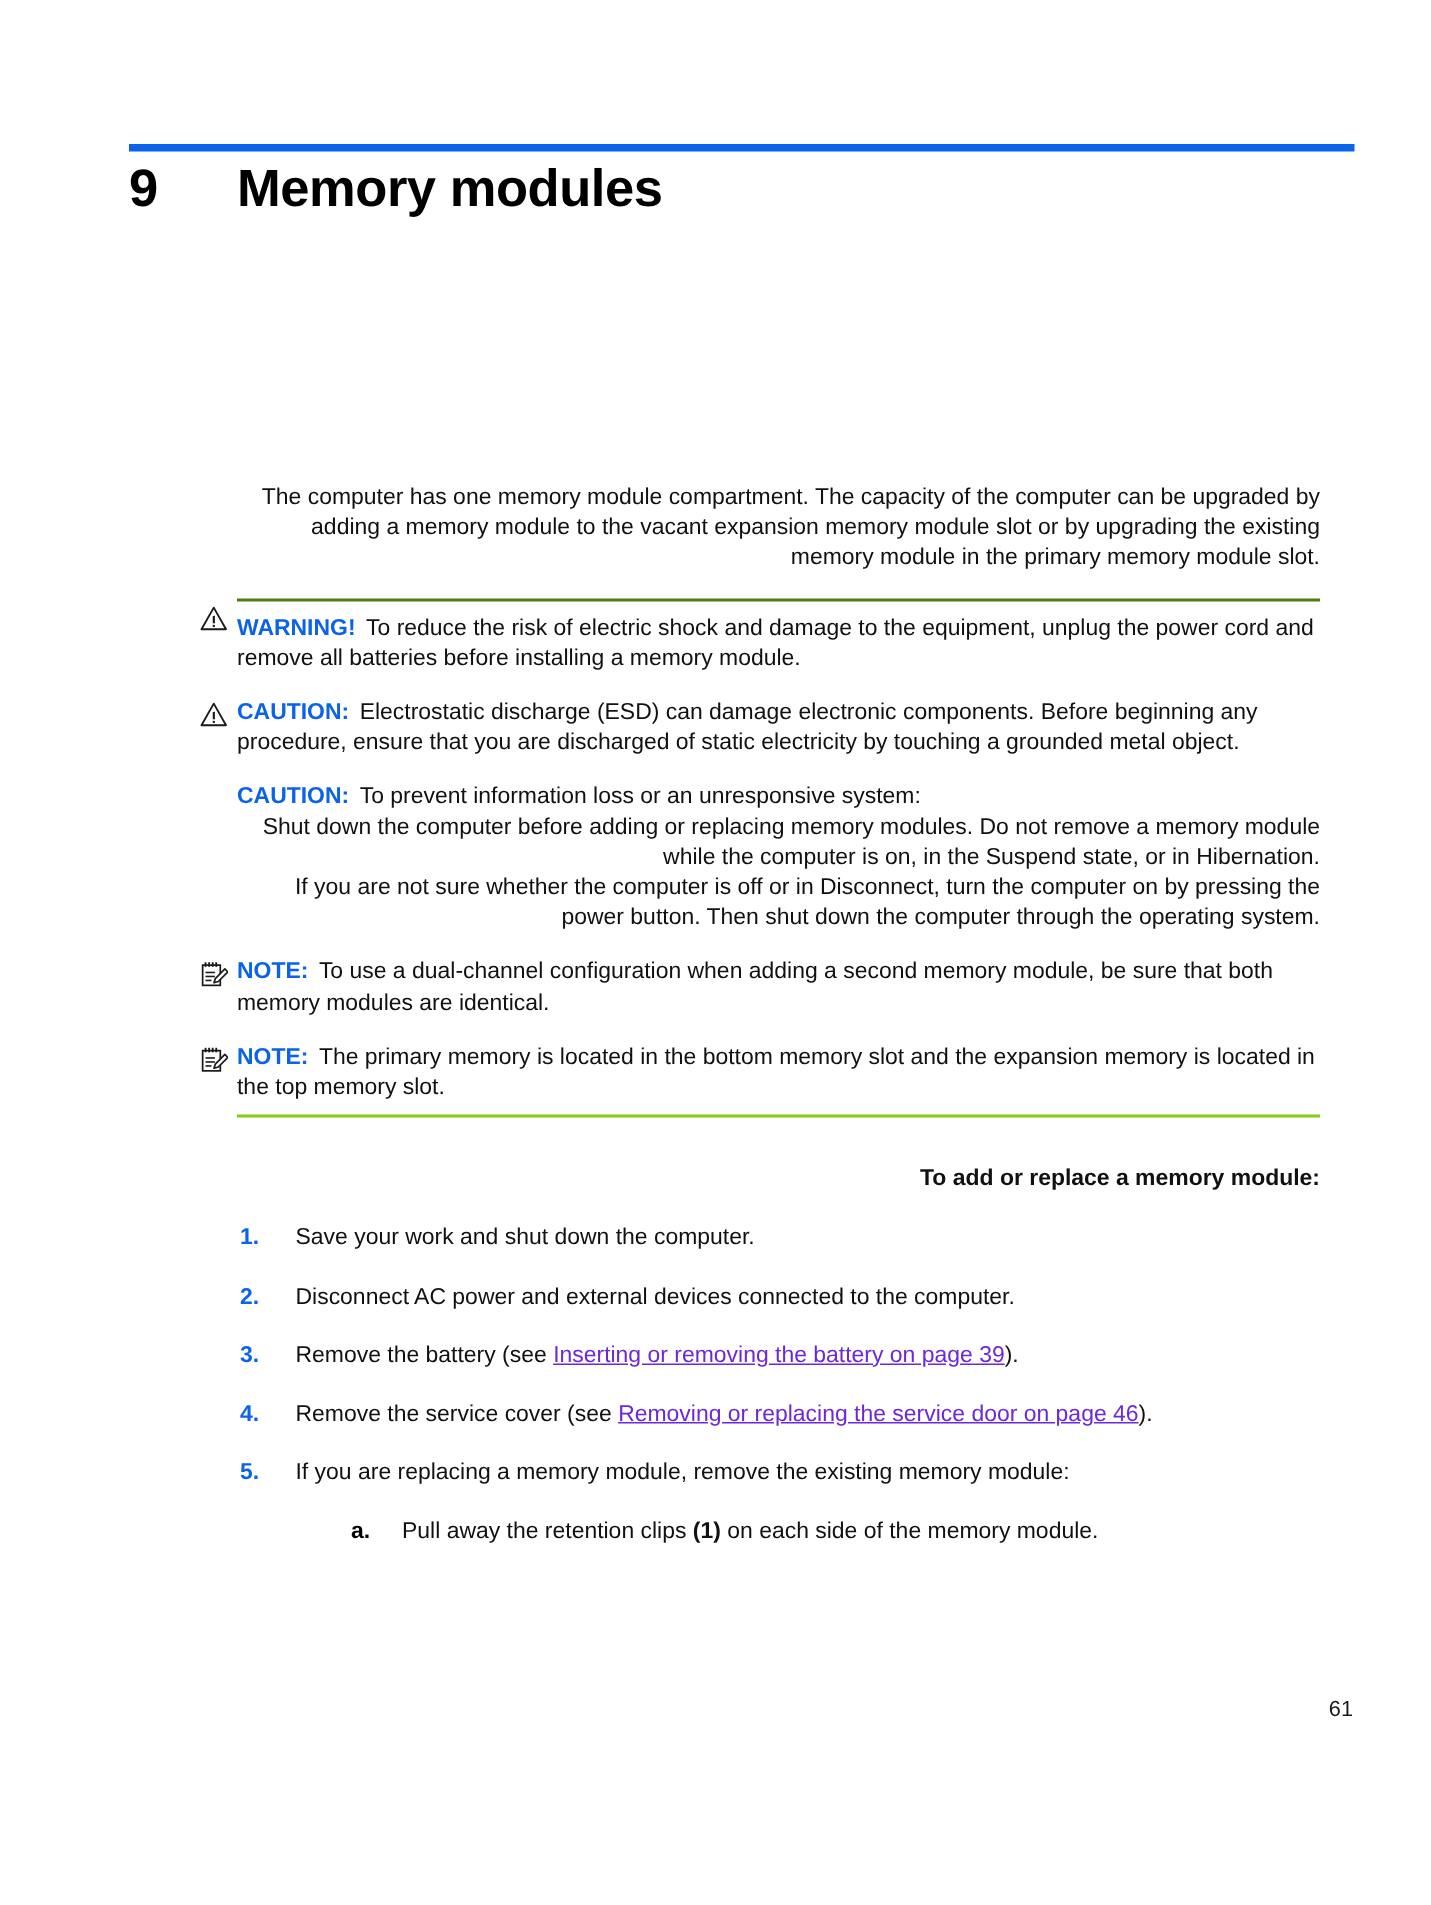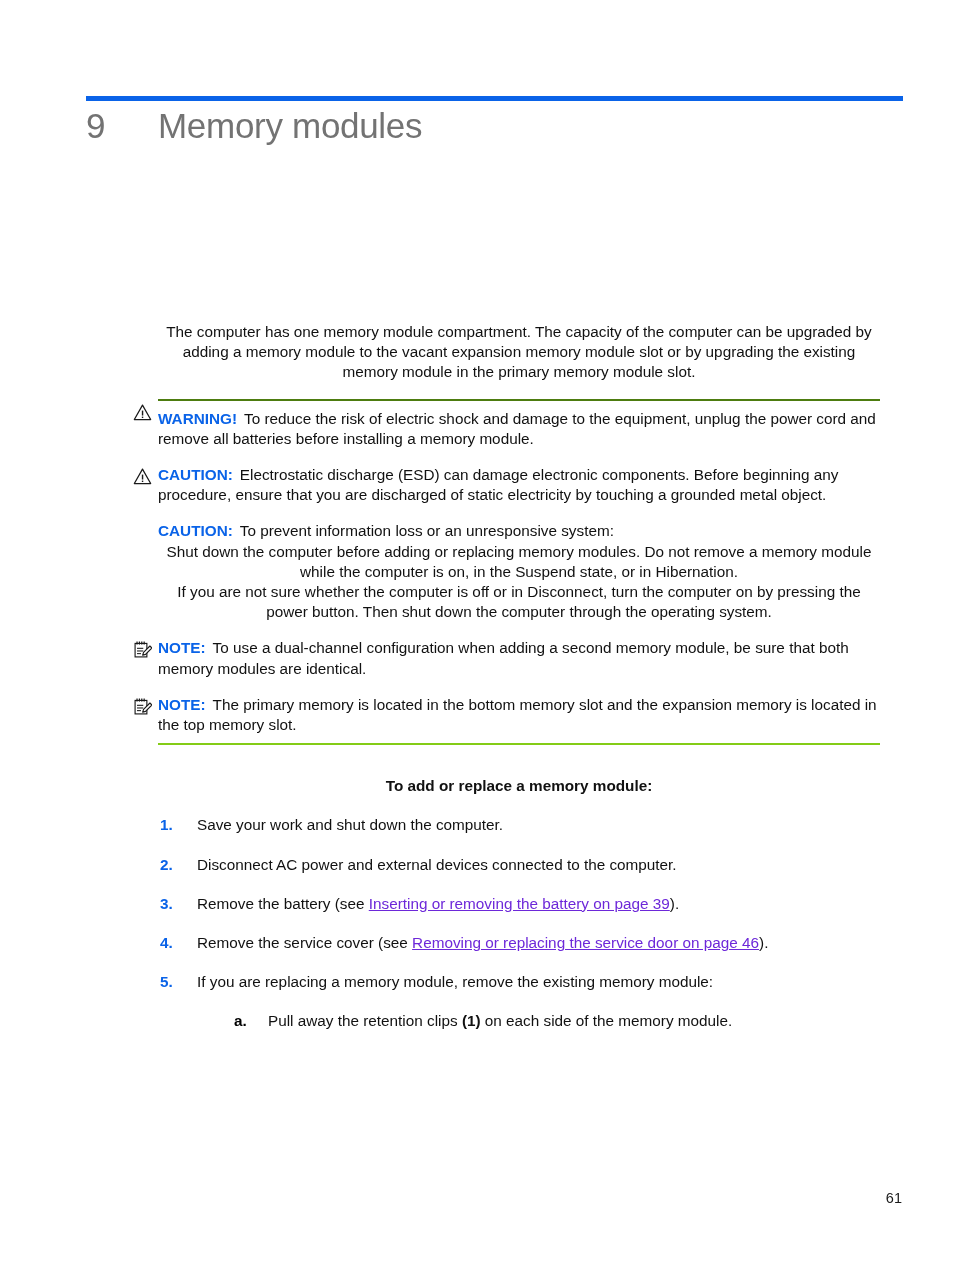"9 Memory modules" .chapter-title { color: #737373 -> #000000; font-weight: normal -> bold }
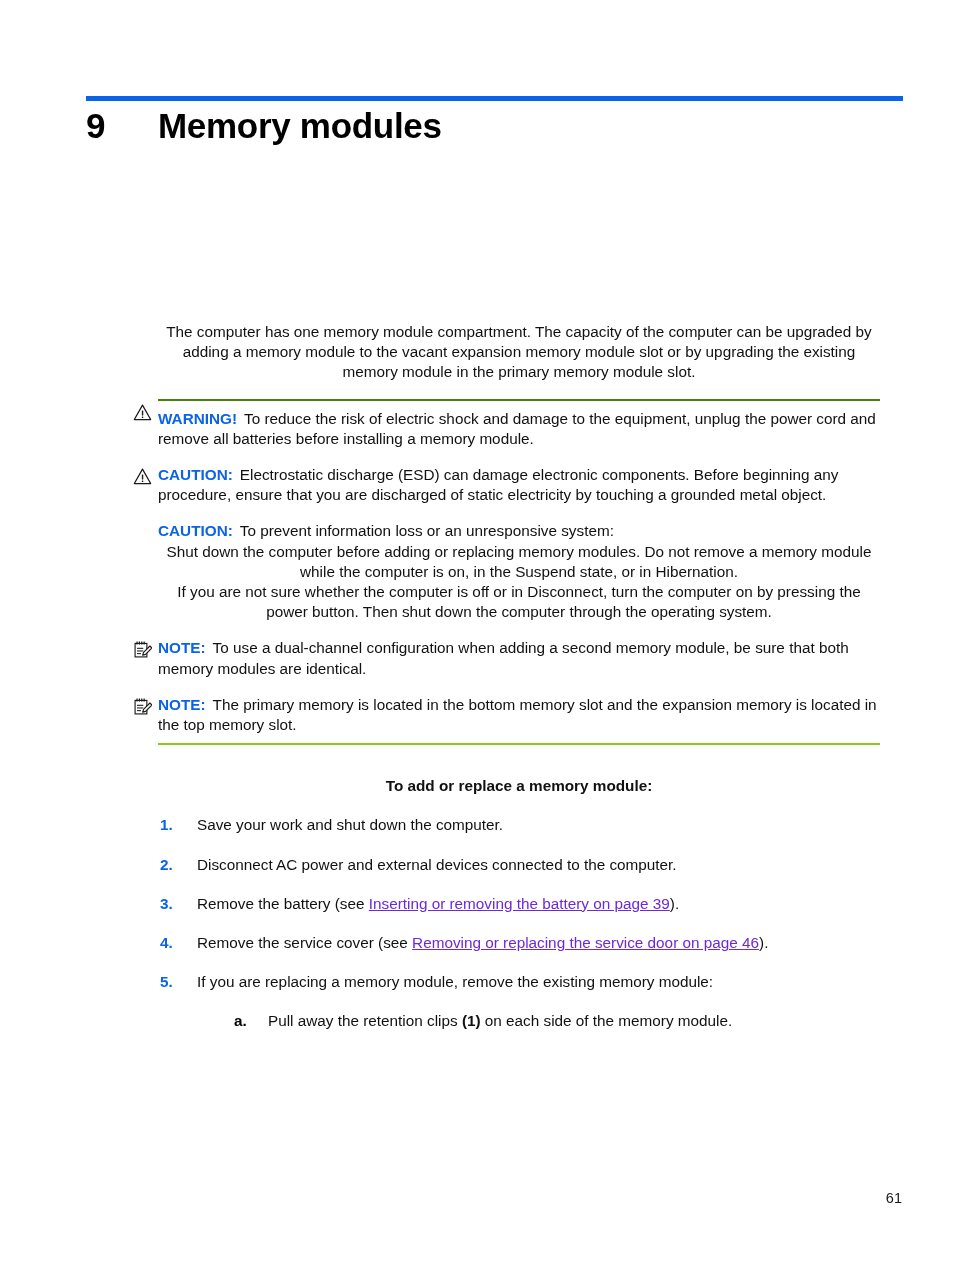"The computer has one memory" p.body { text-align: center -> right }
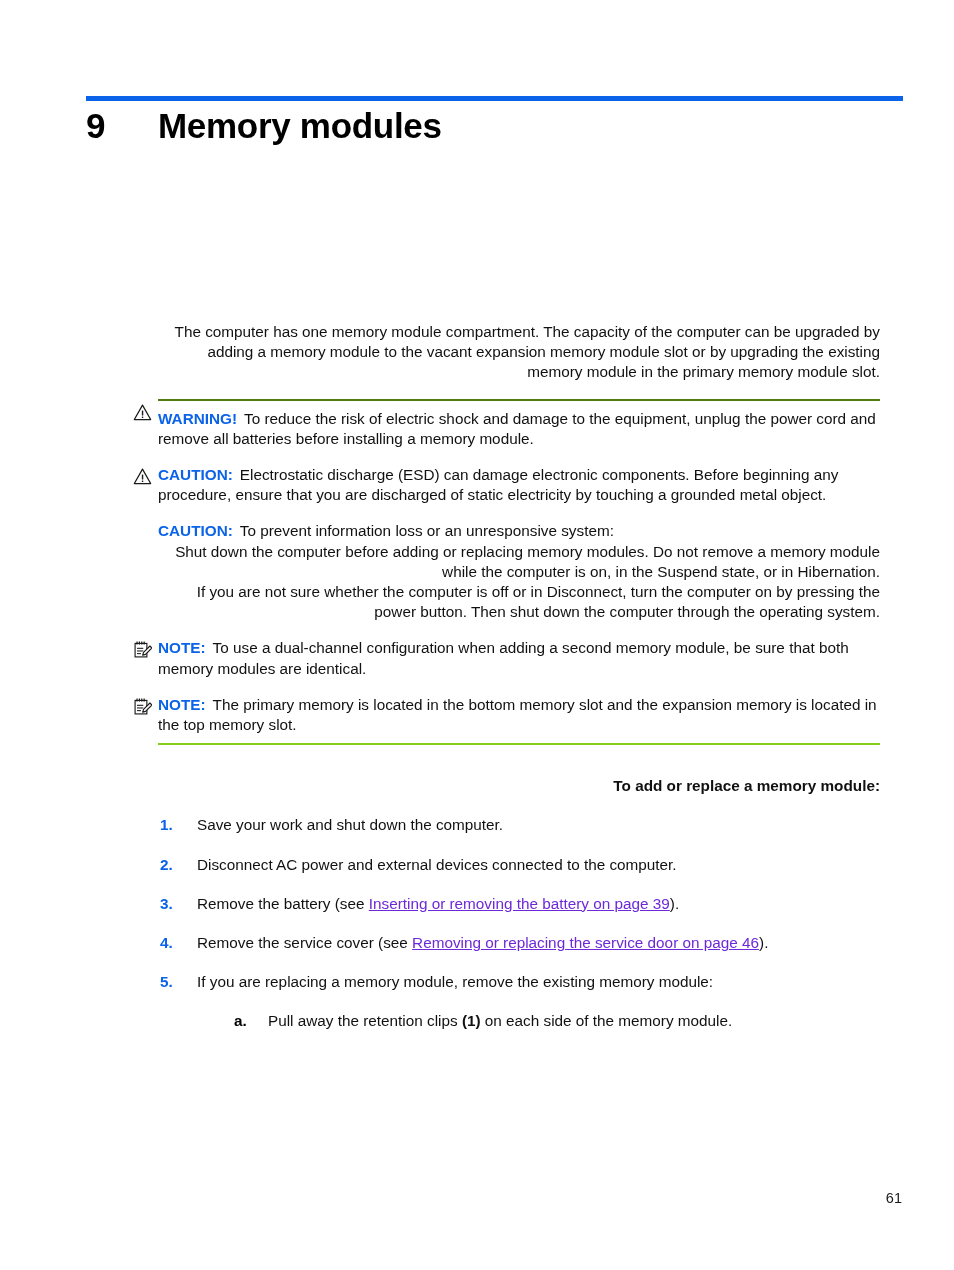"61" .page-number { top: 1190px -> 1132px }
